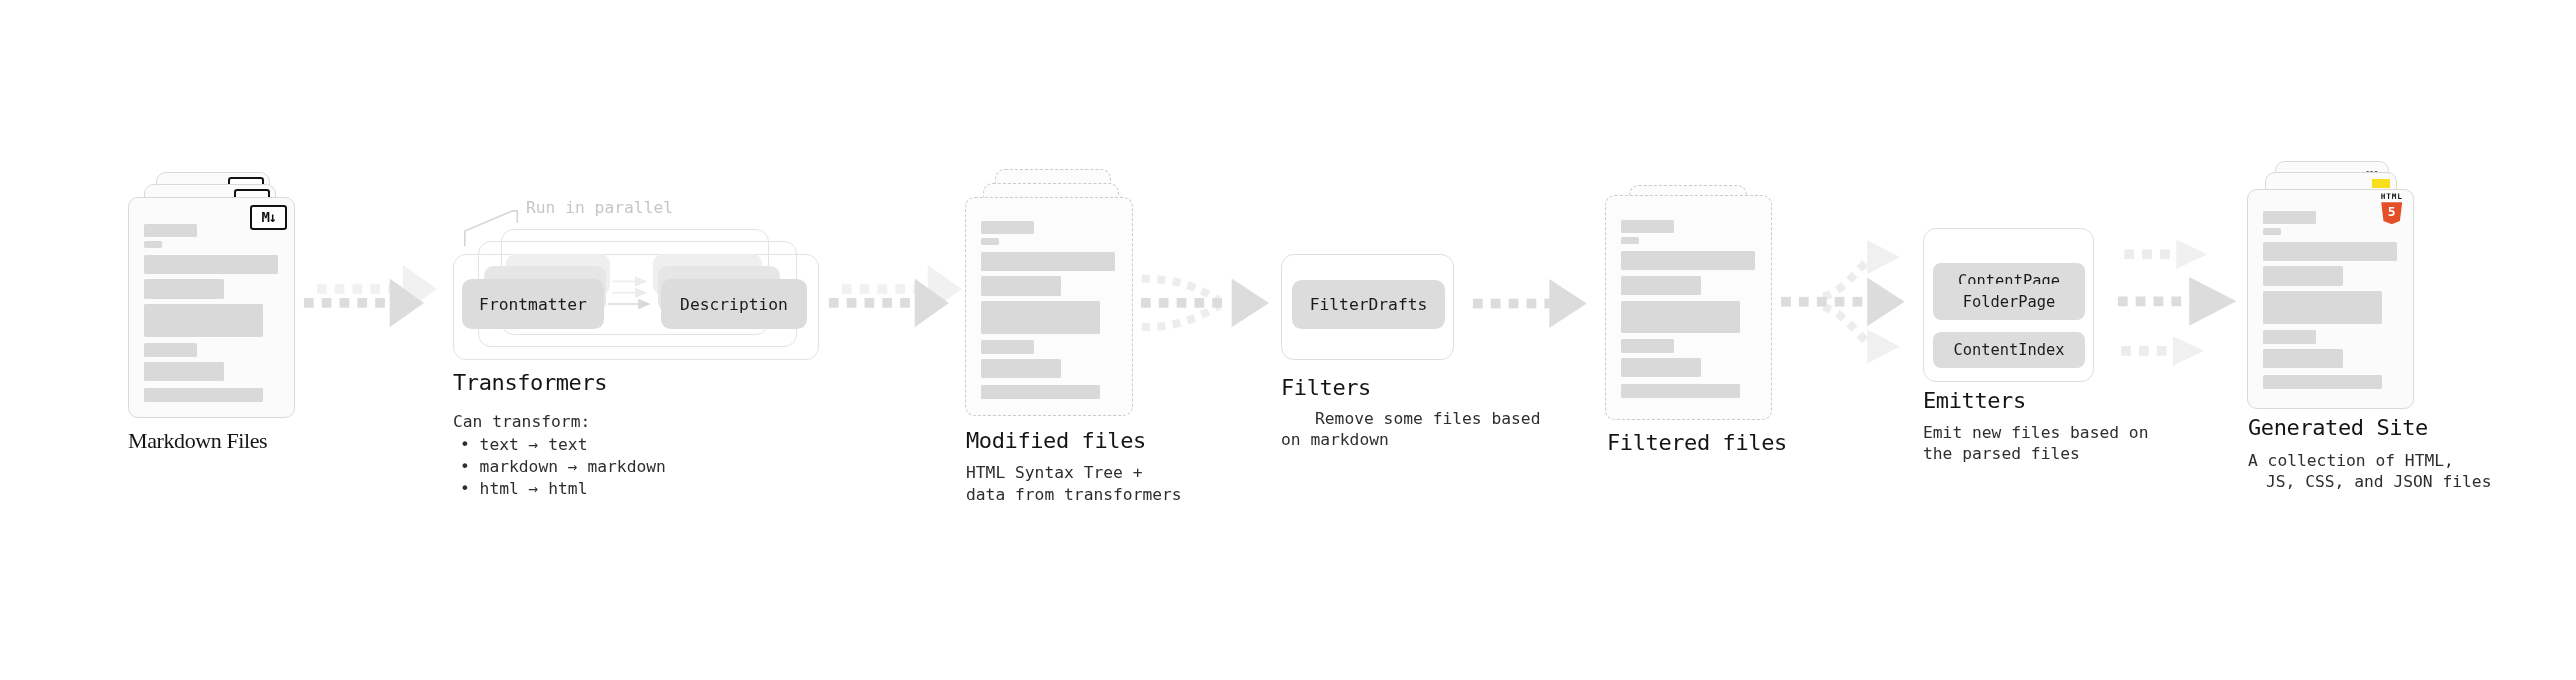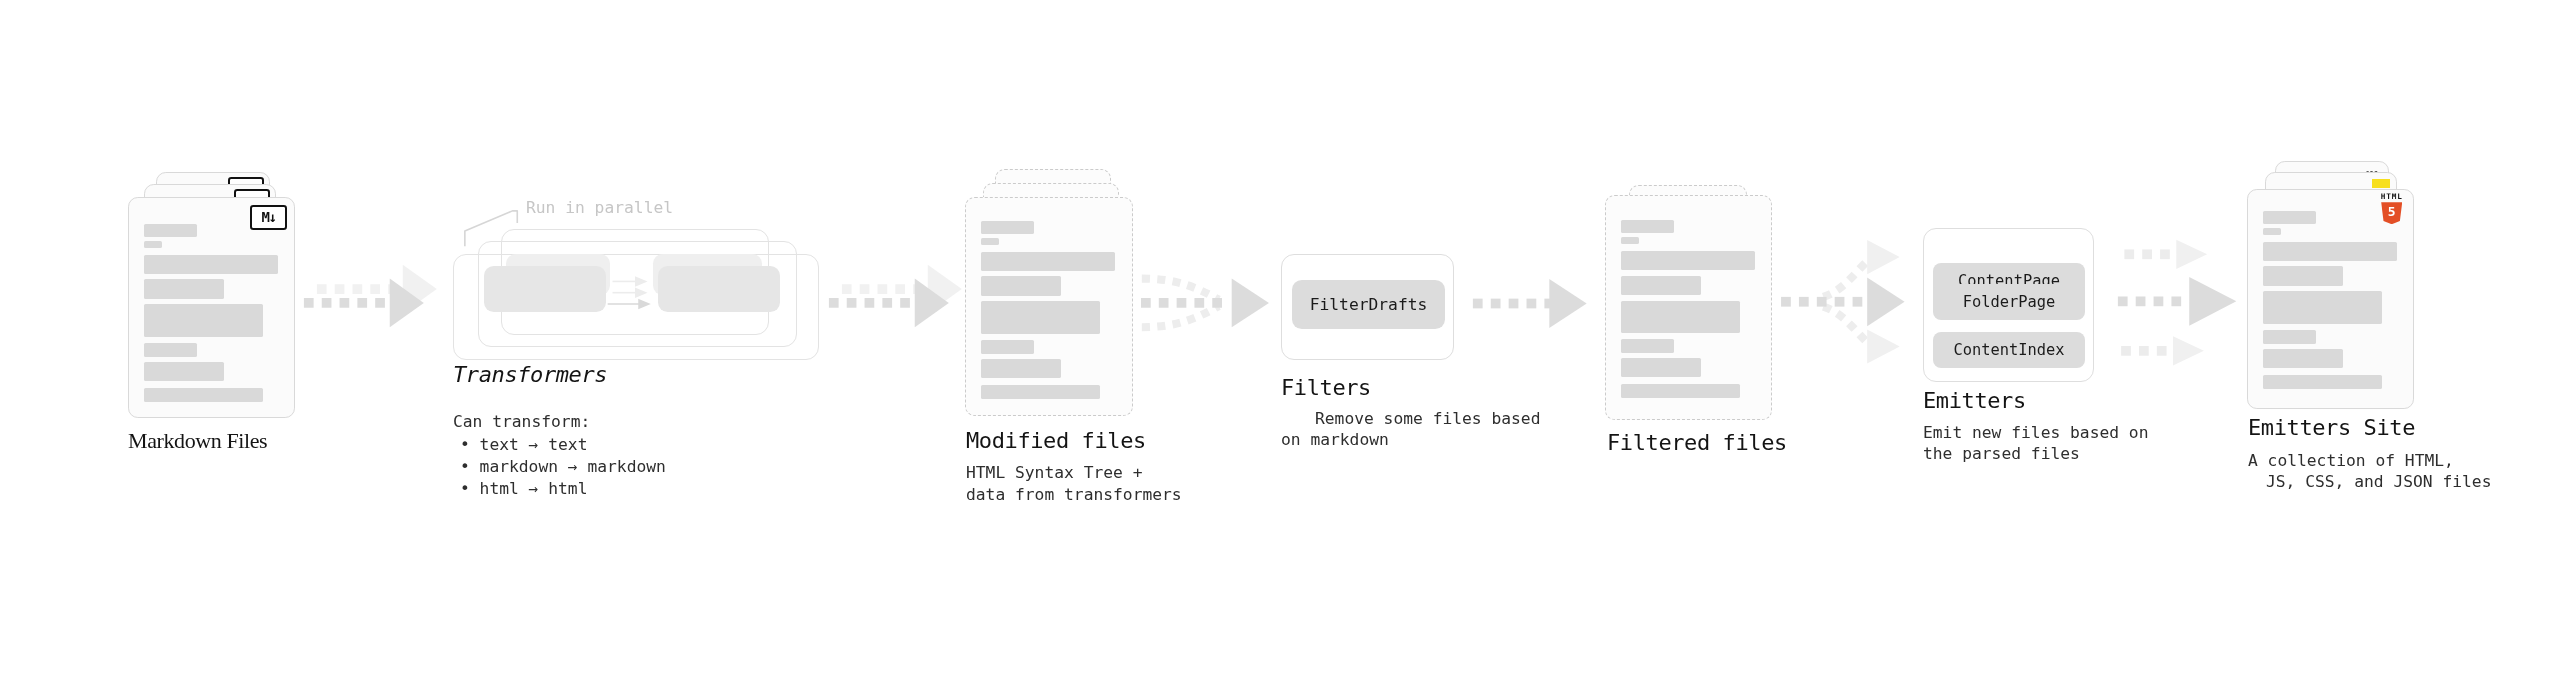"Frontmatter" div.pill { html: none -> <div>Frontmatter</div> }
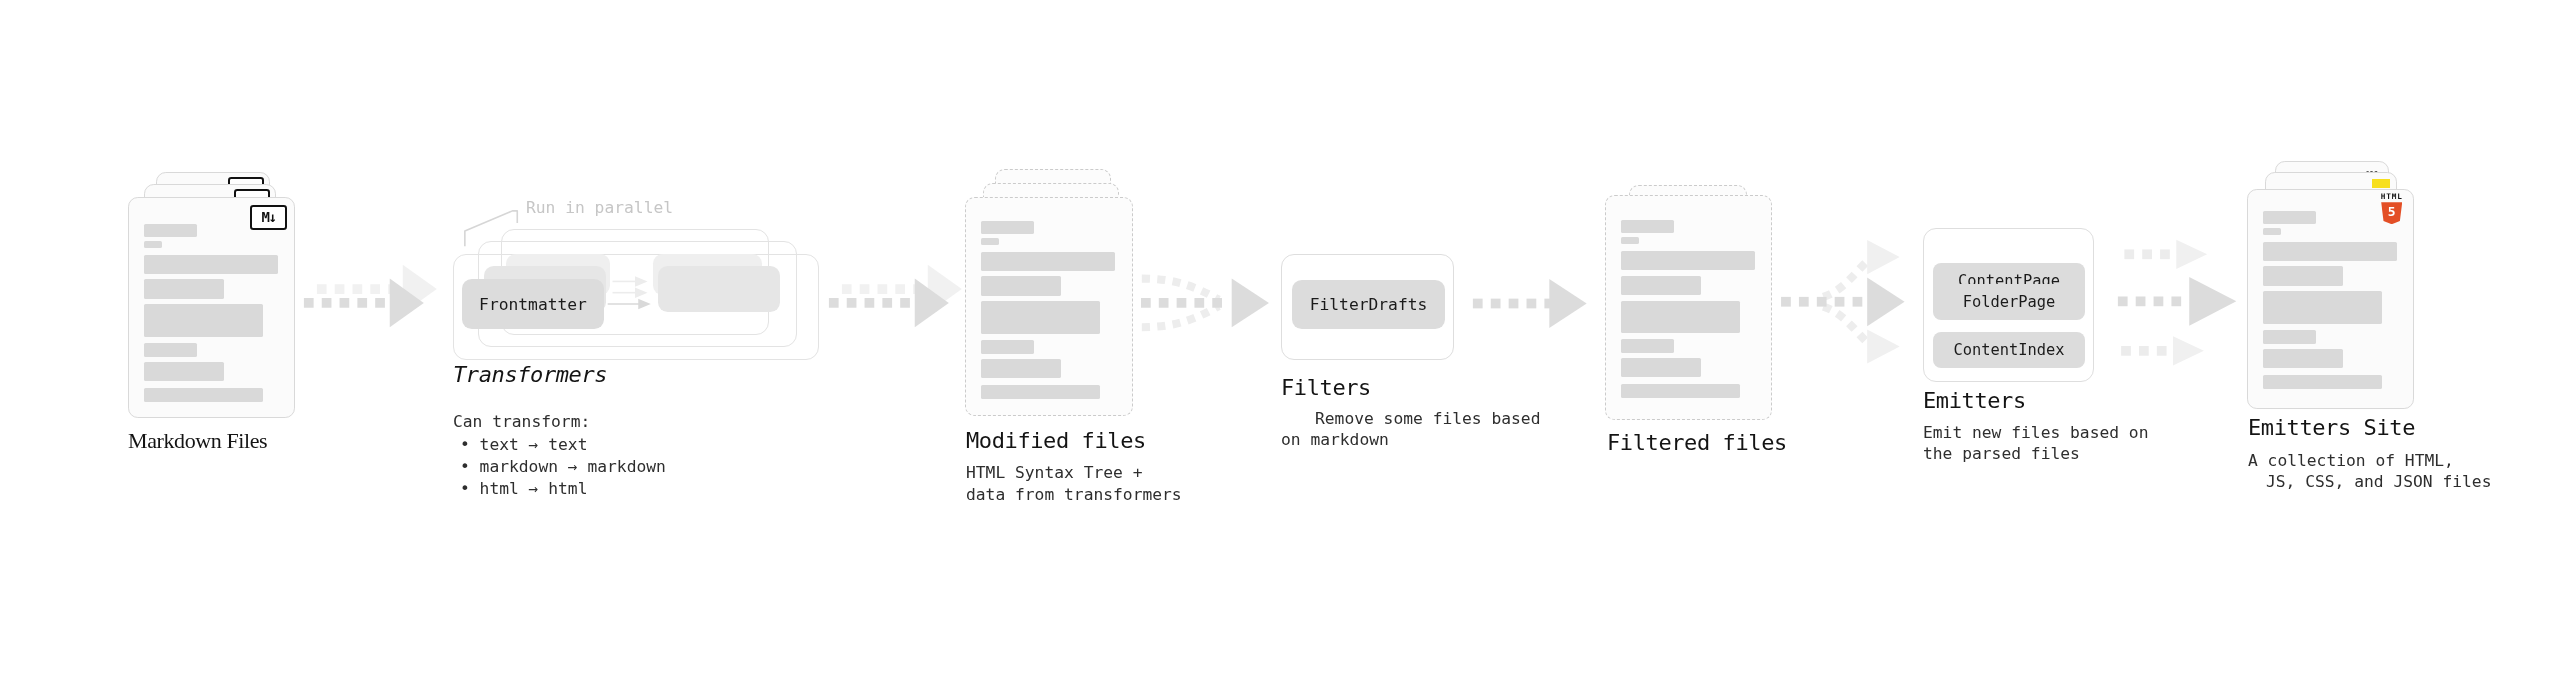"Description" div.pill { html: none -> <div>Description</div> }
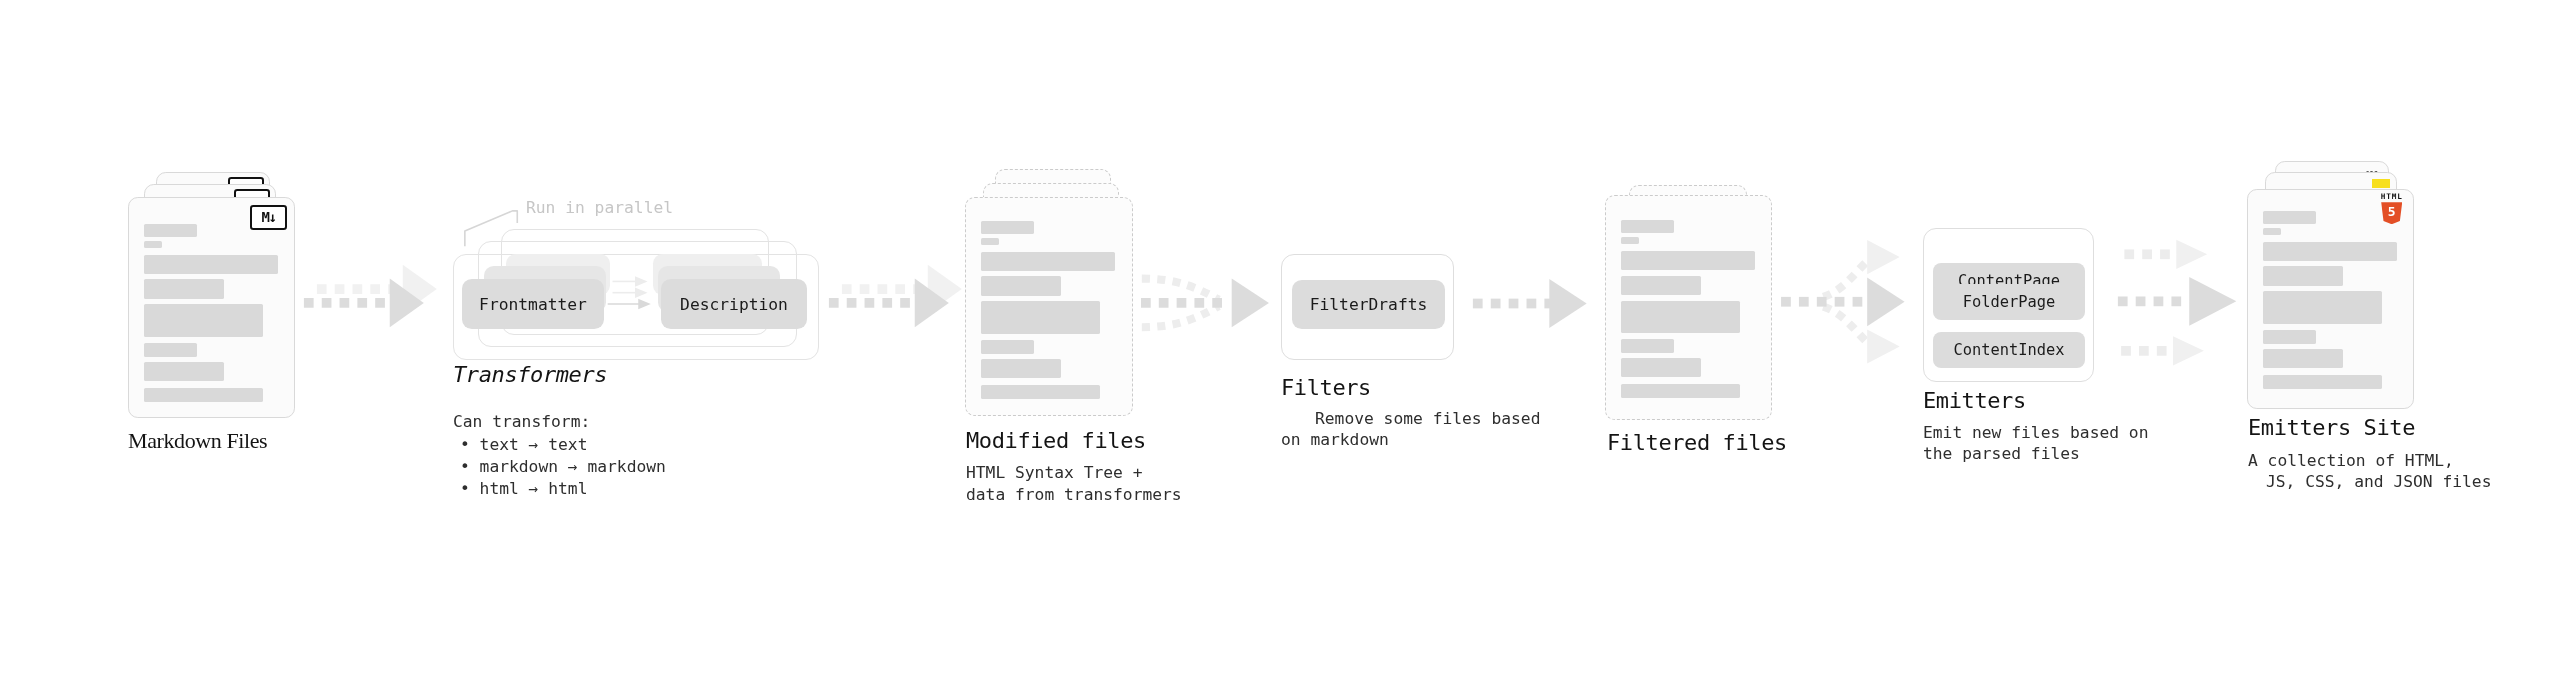"Transformers" div.label { font-style: italic -> none; top: 362px -> 370px }
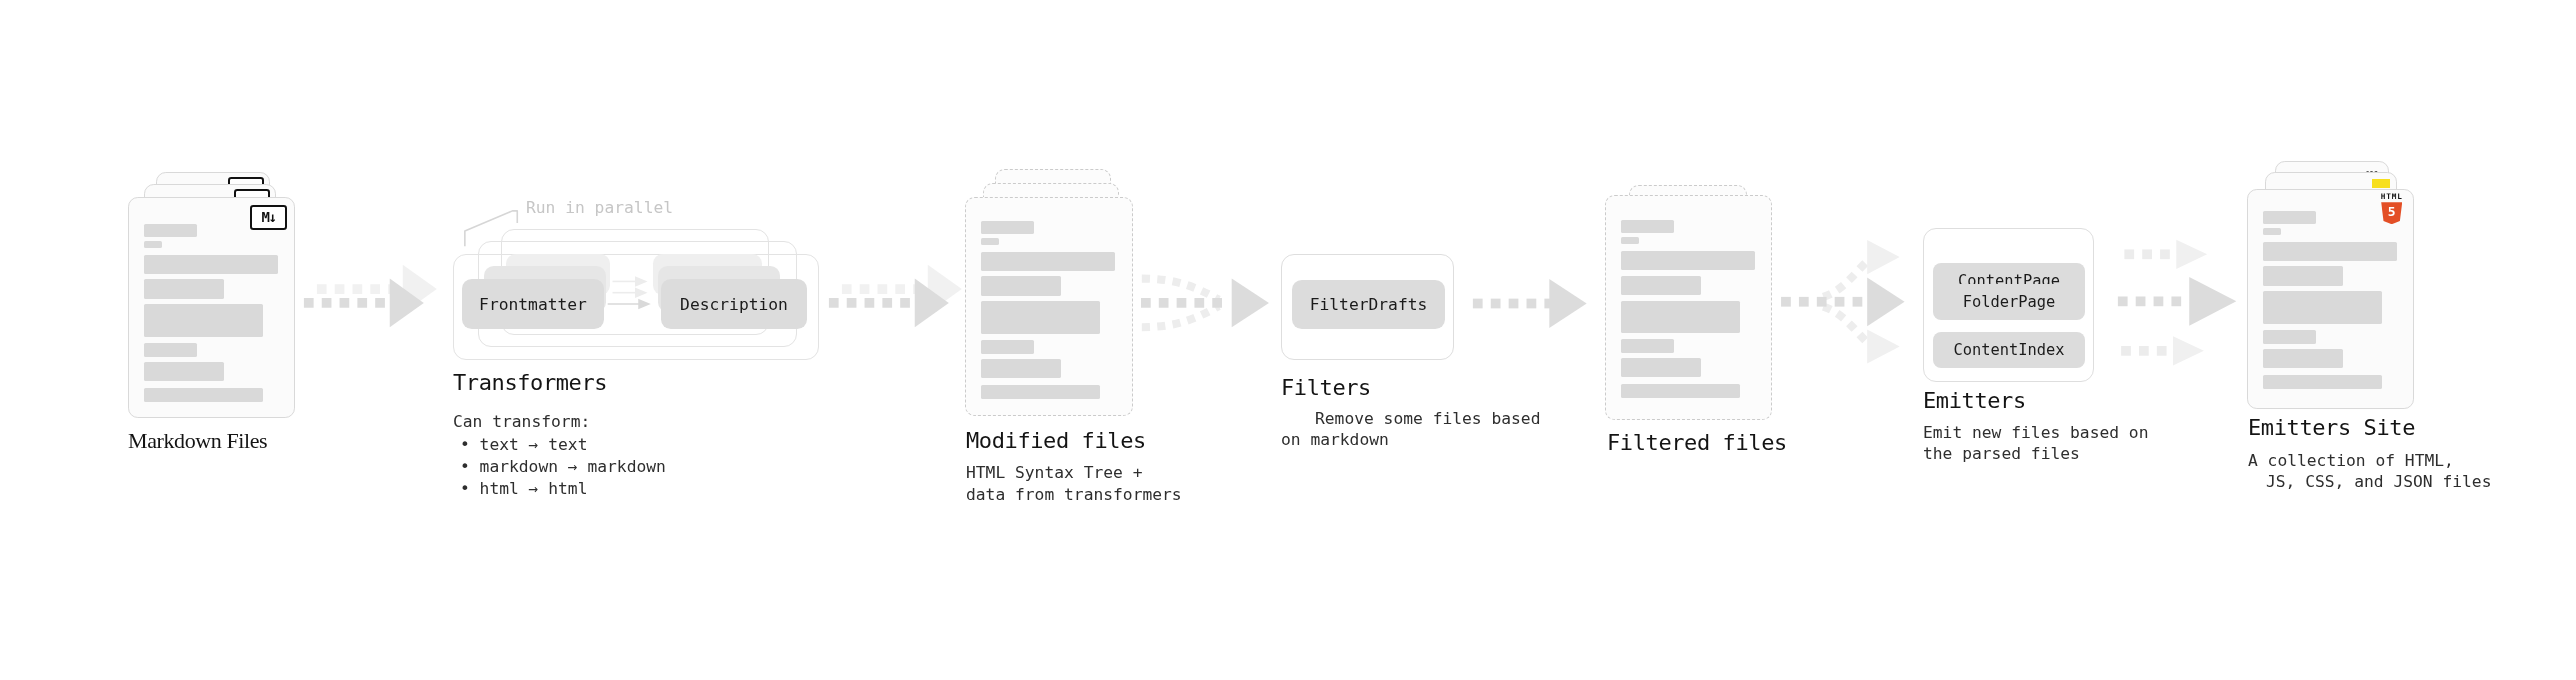"Emitters Site" div.label { text: Emitters -> Generated }
